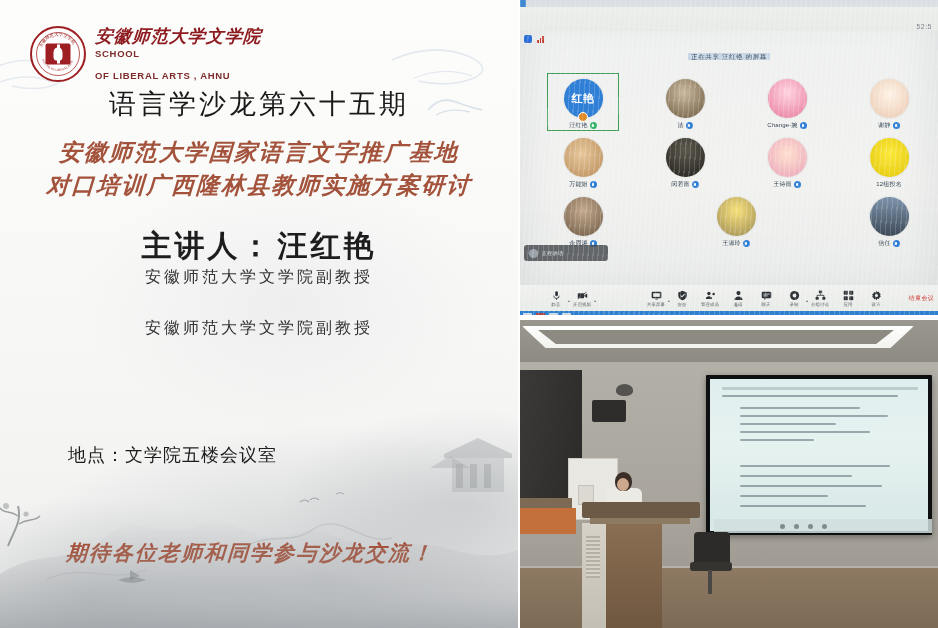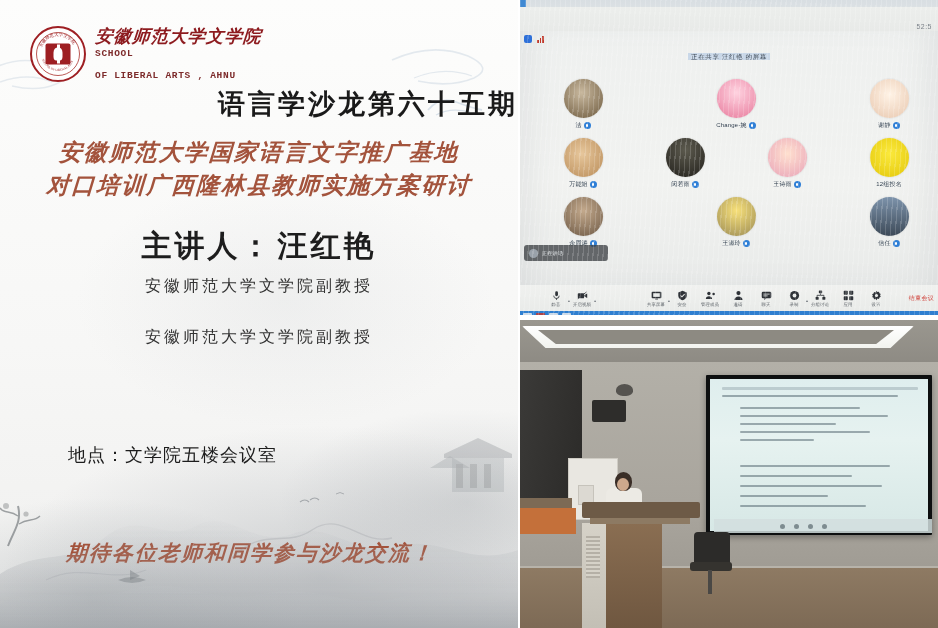"SCHOOL" .head-en1 { font-family: Liberation Mono, monospace -> Liberation Sans, sans-serif }
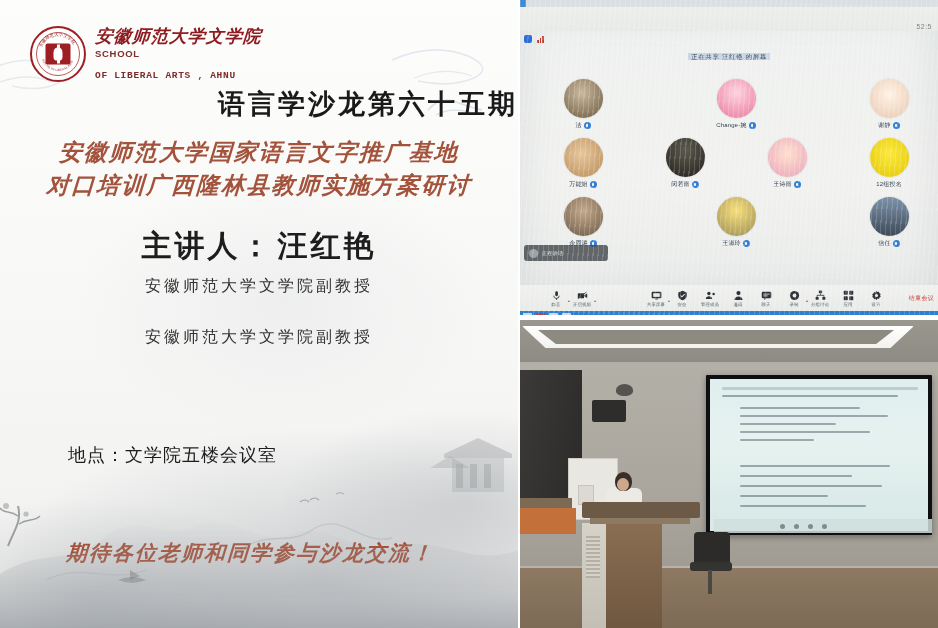"OF LIBERAL ARTS , AHNU" .head-en2 { font-family: Liberation Mono, monospace -> Liberation Sans, sans-serif }
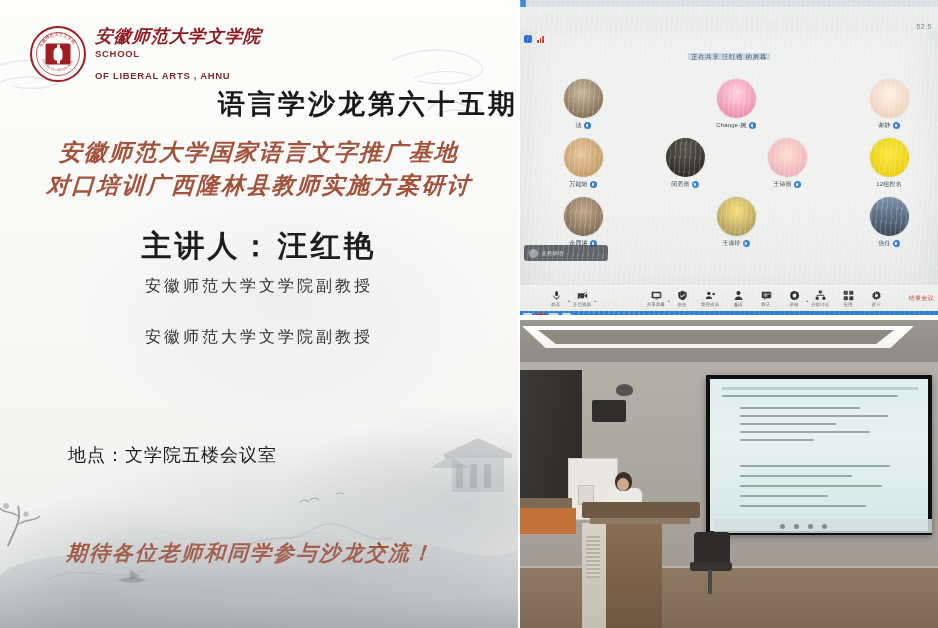"语言学沙龙第六十五期" .poster-title { font-weight: bold -> normal; text-align: right -> center }
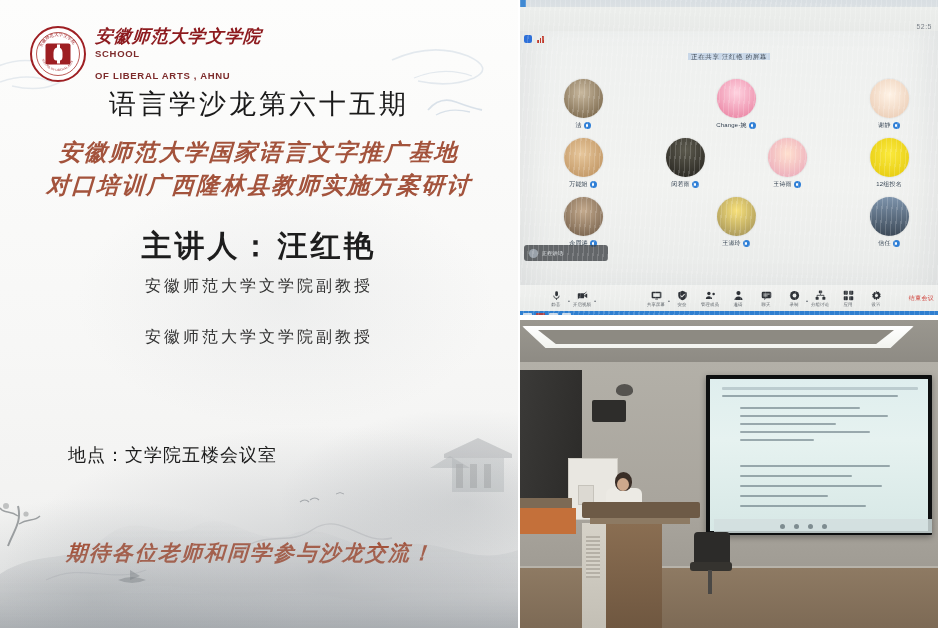"红艳" div.cell { html: none -> <div> <div> <span>红艳</span> </div> <div></div> <div> <span>汪红艳</span> <span></span> </div> </div> }
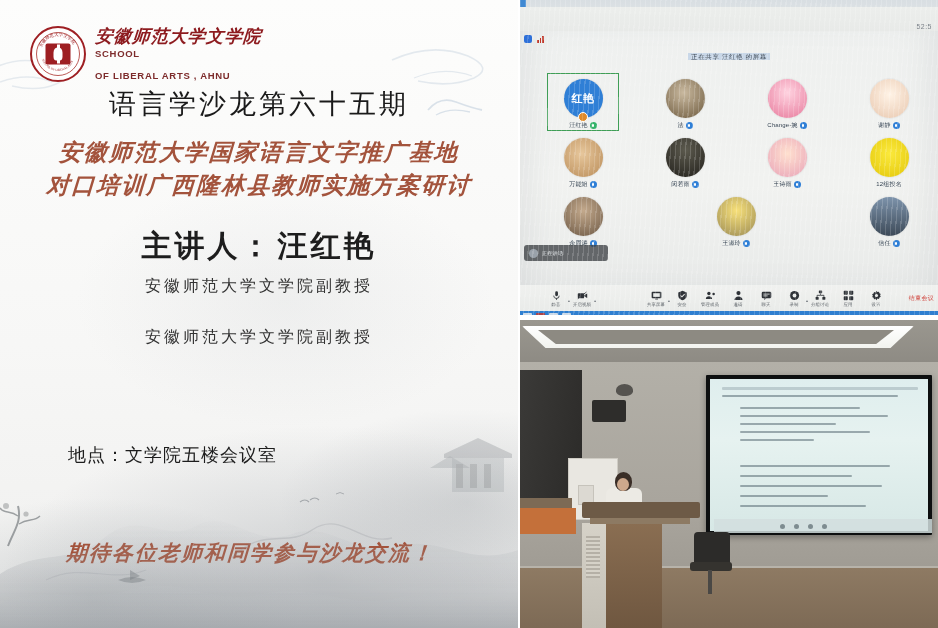"安徽师范大学文学院副教授" .affil { margin-top: 9px -> none }
